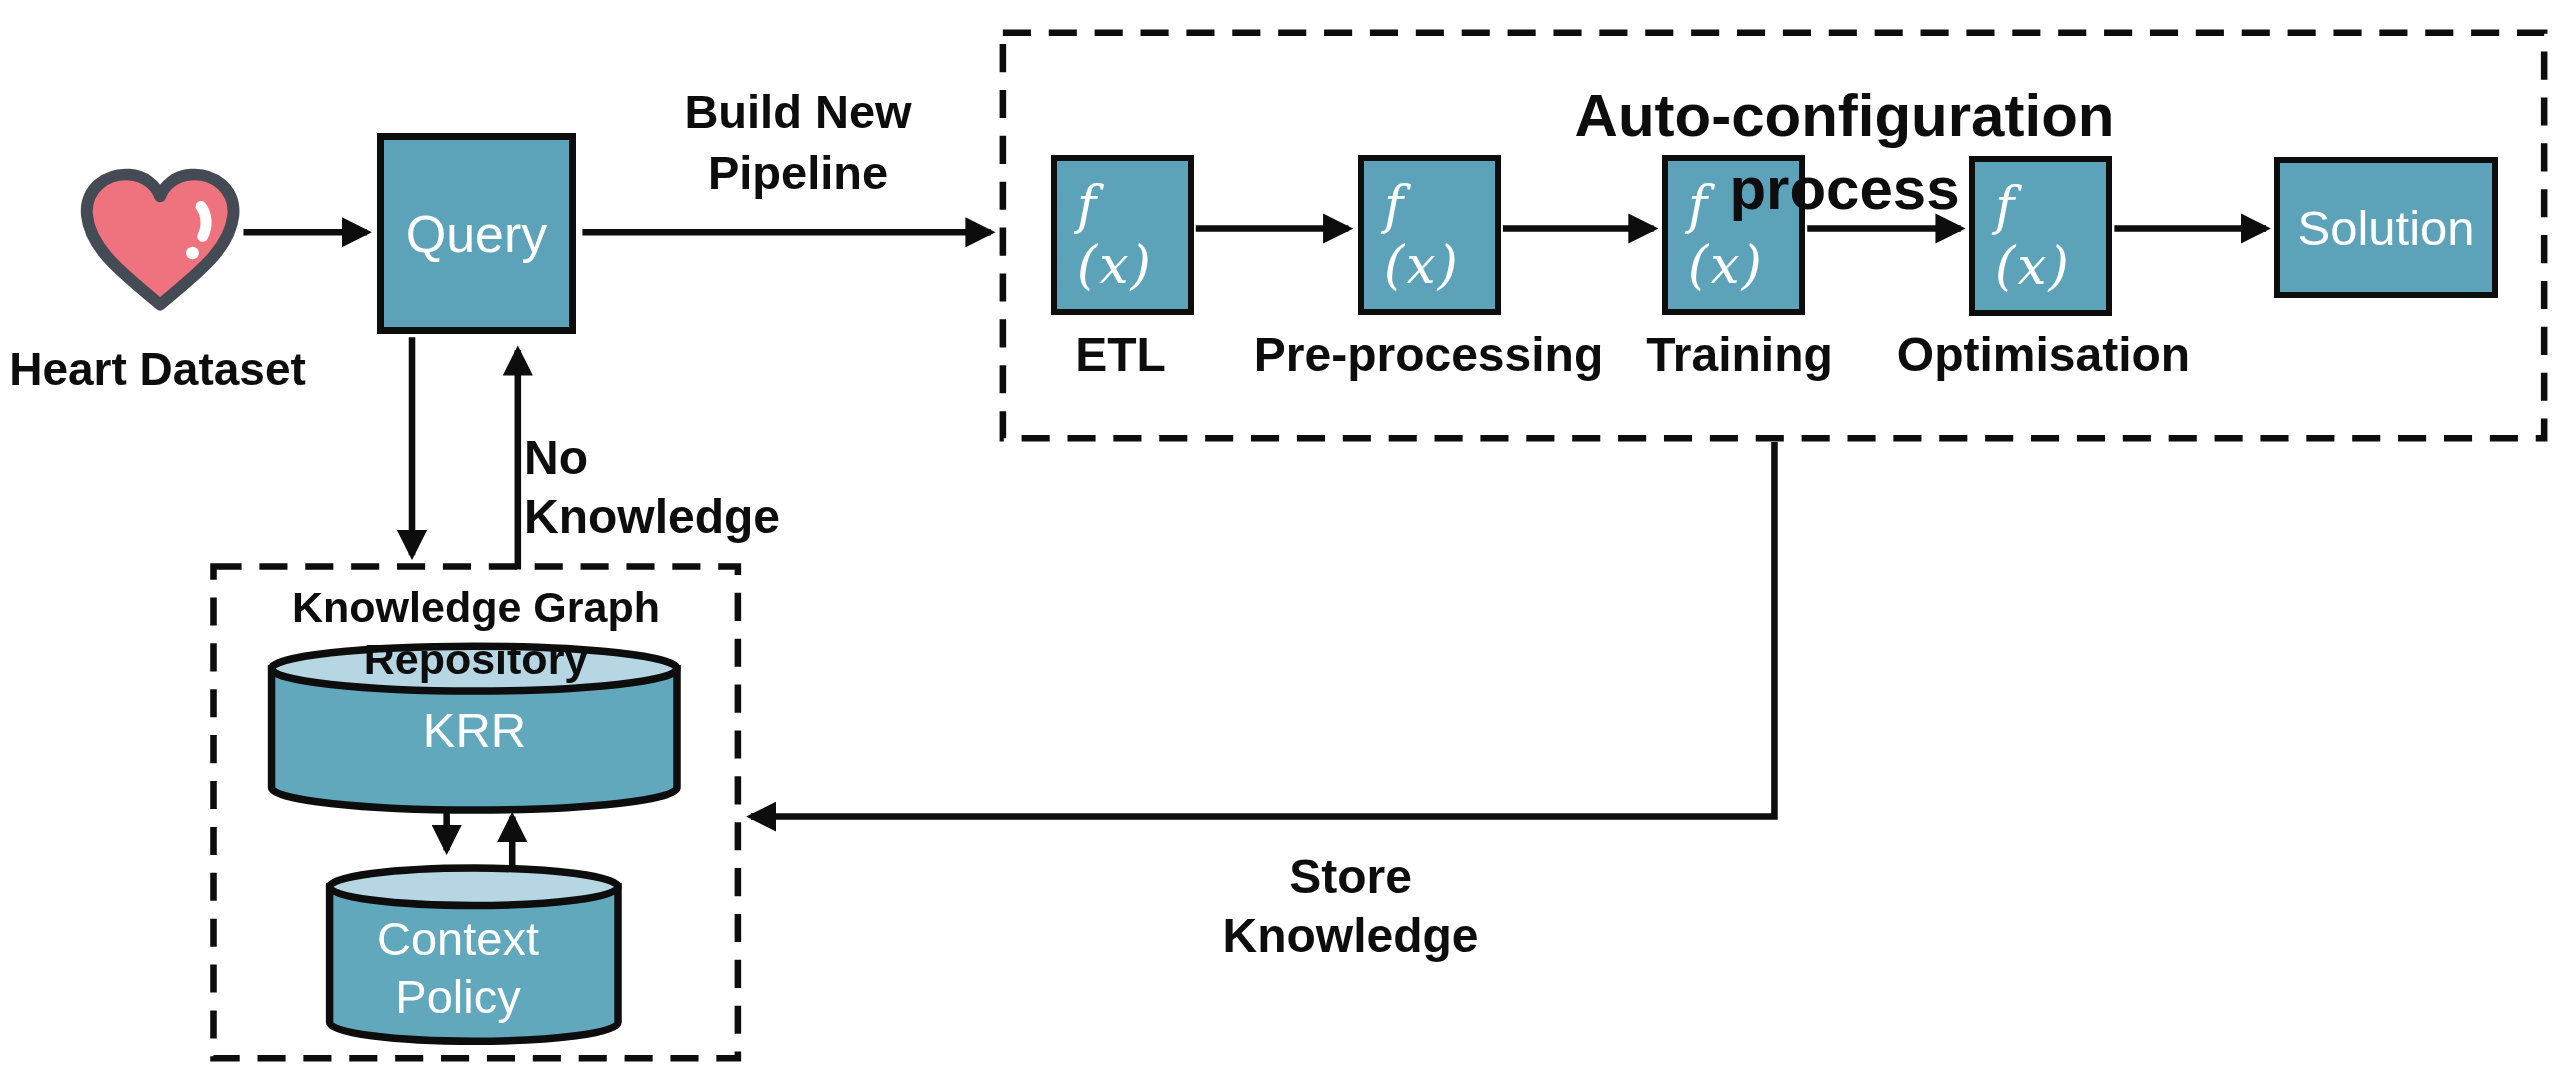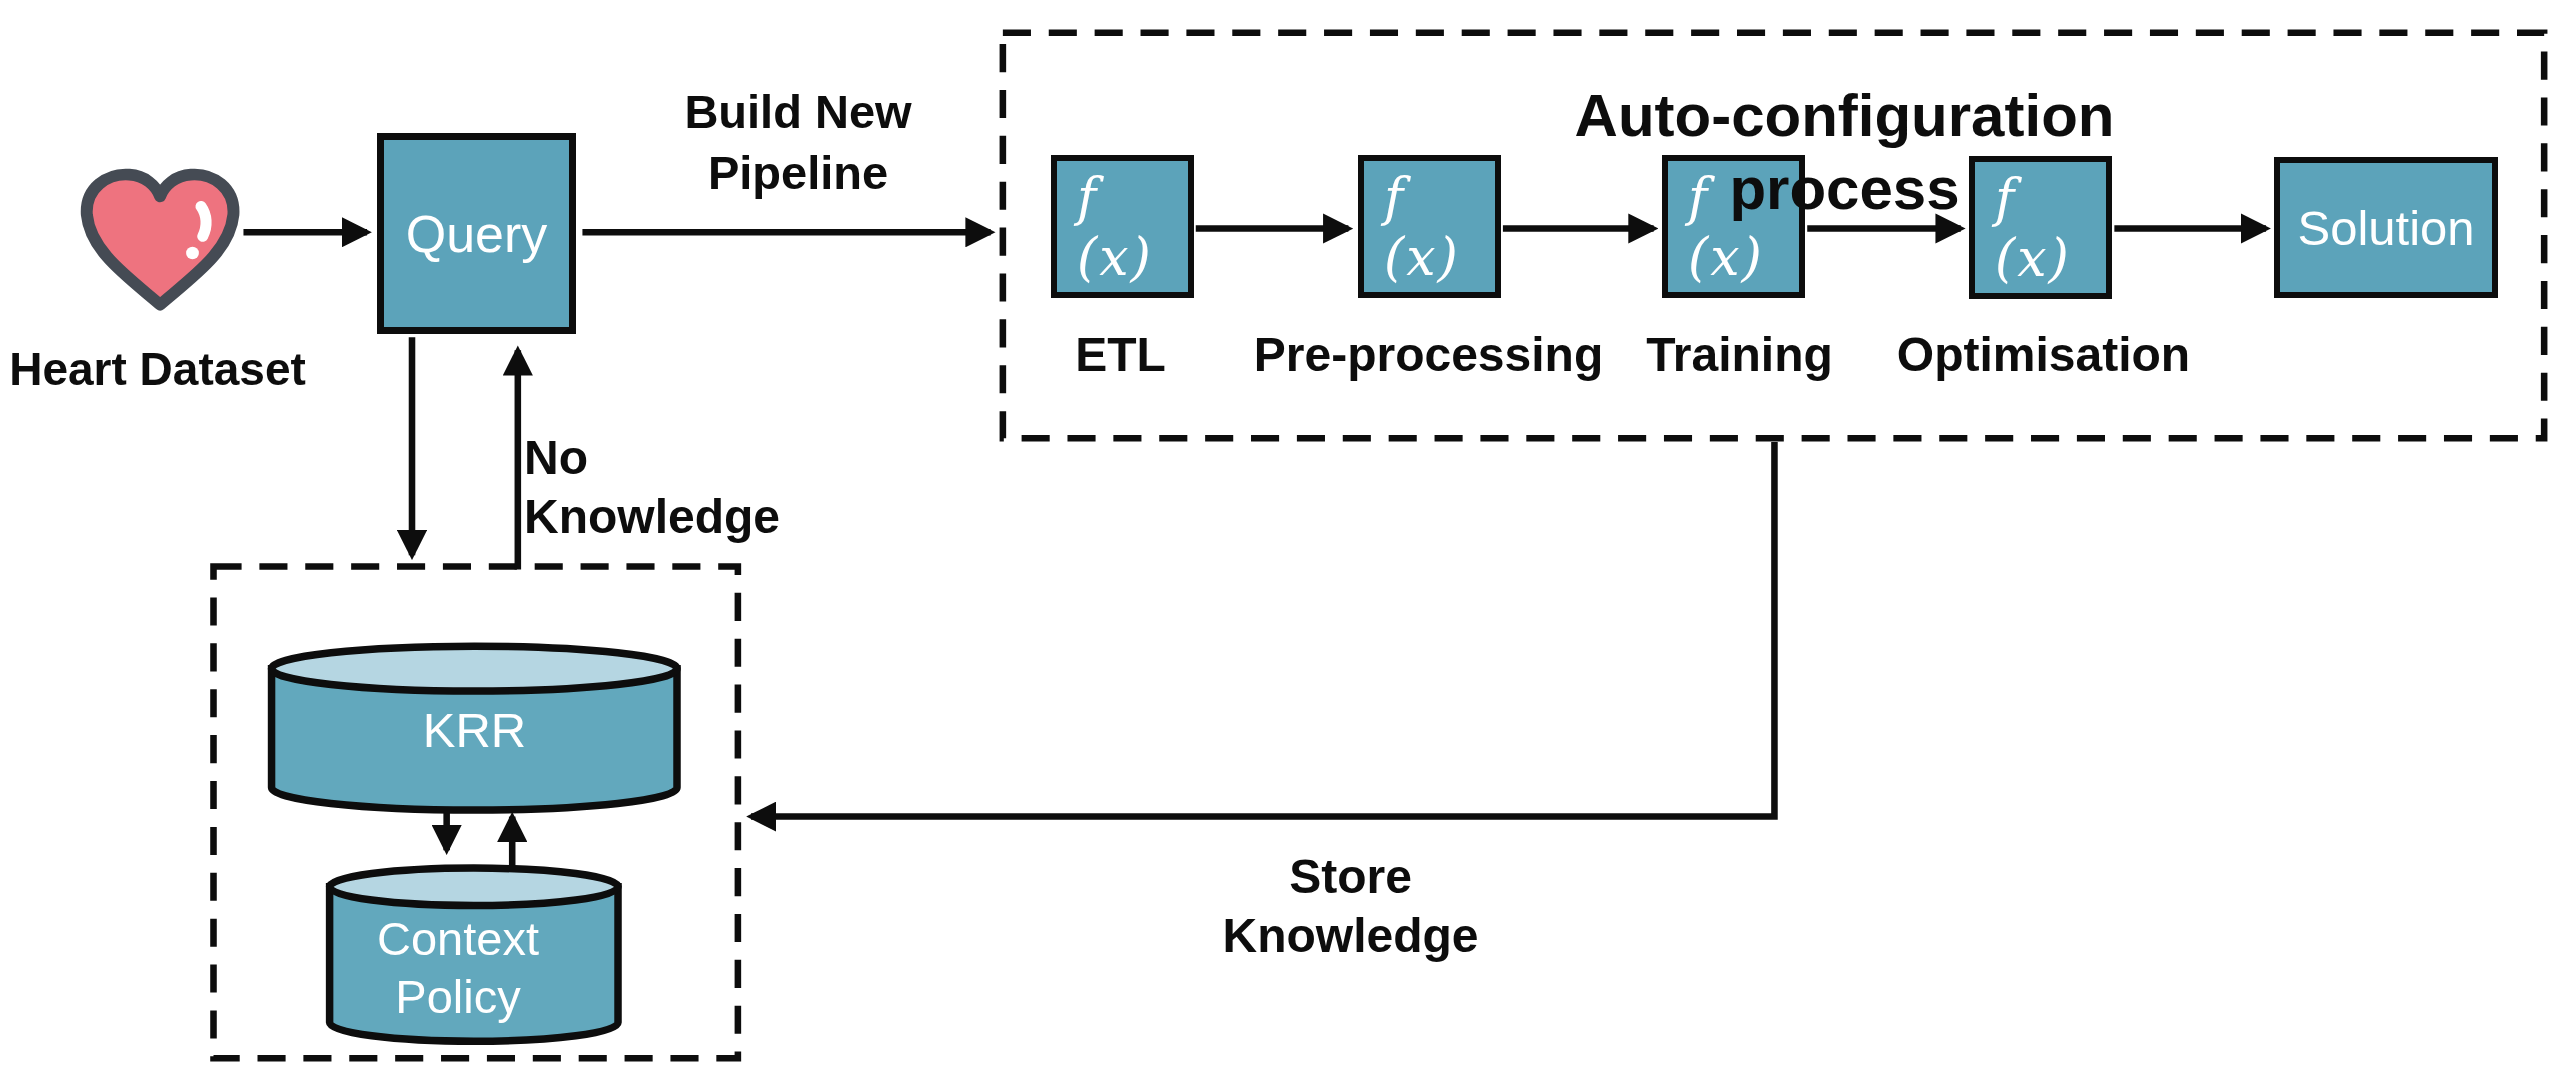"f (x)" .fx-box { height: 143px -> 160px }
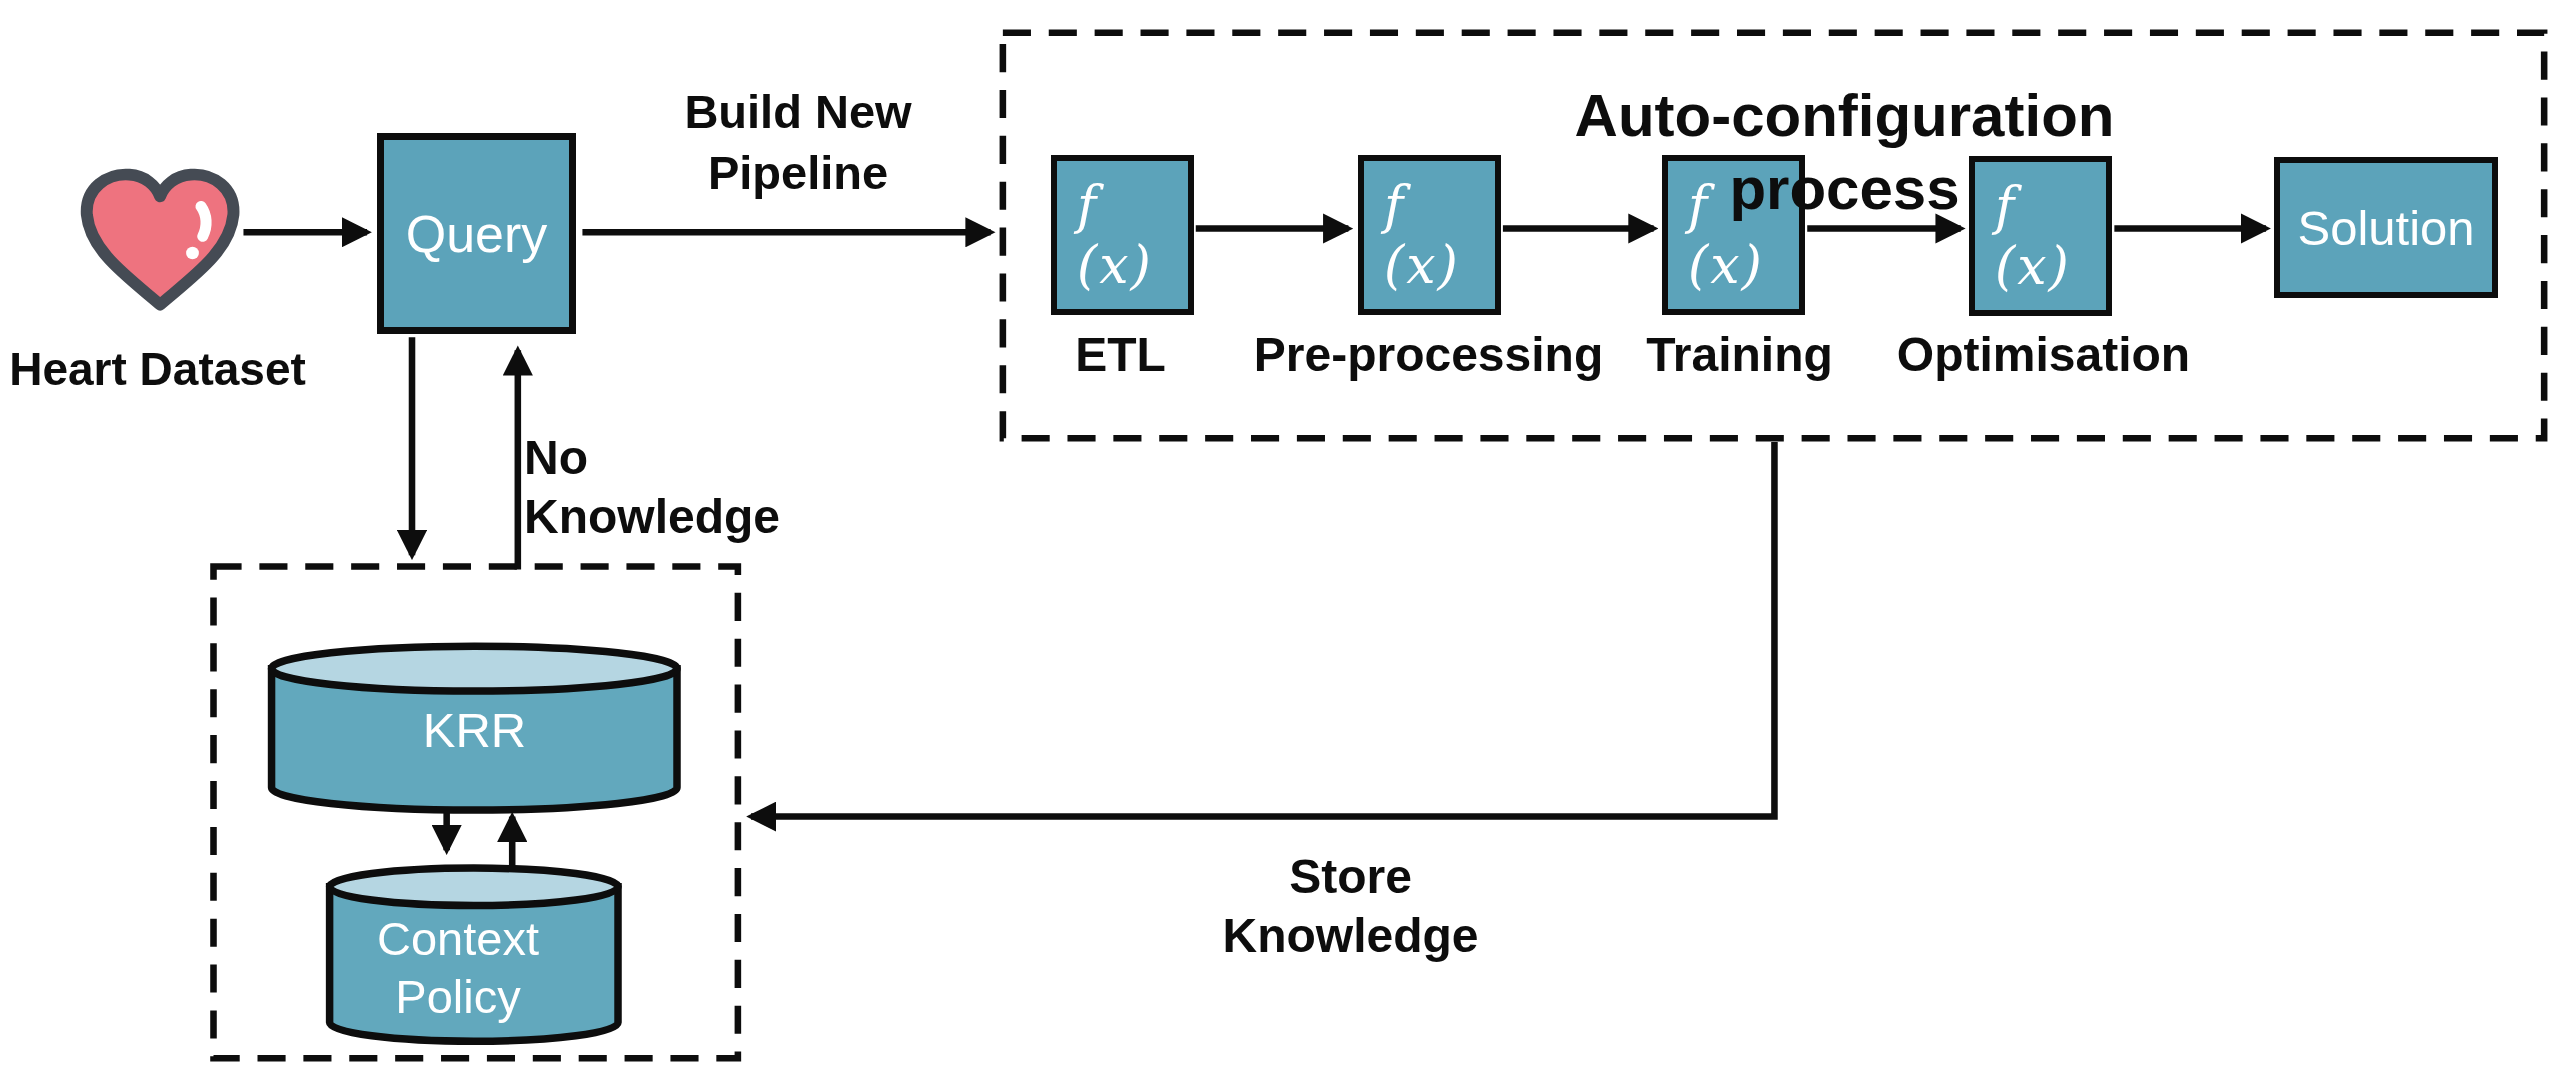"Knowledge Graph Repository" div.label { html: none -> <div>Knowledge Graph Repository</div> }
